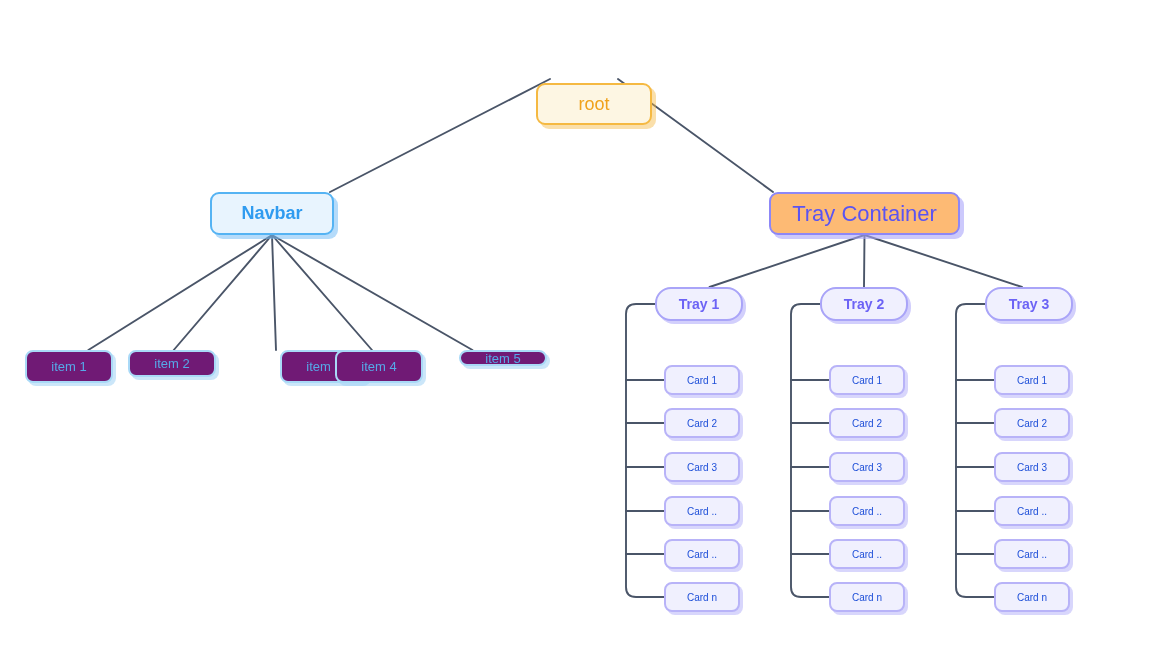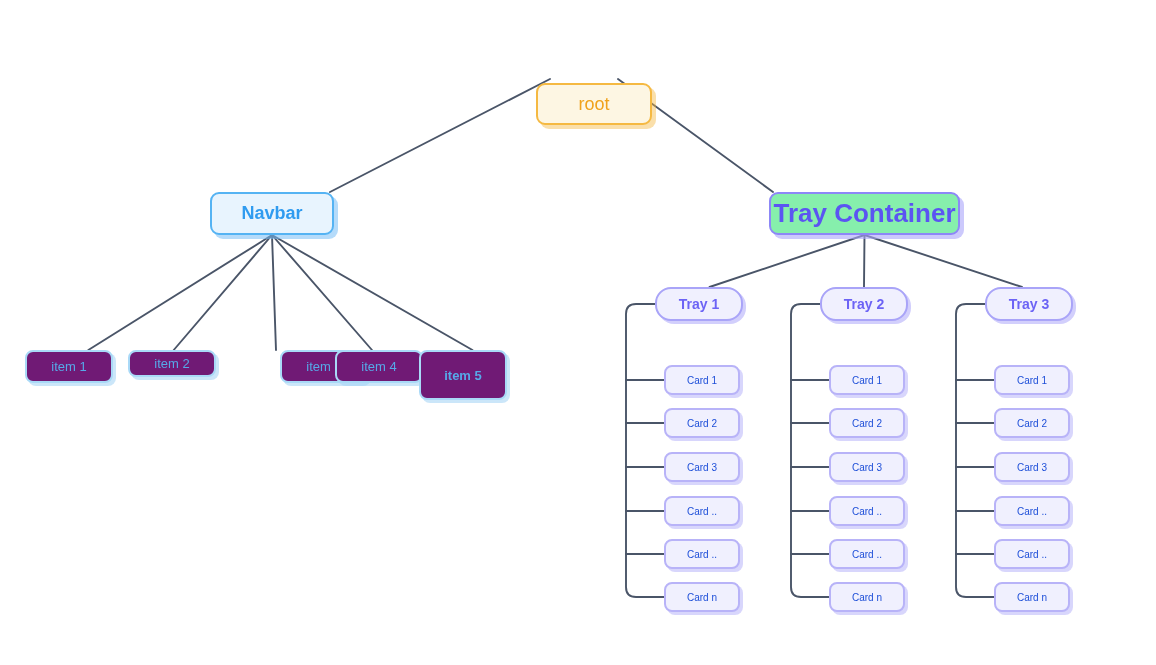"Tray Container" .node-traycontainer { background: #86efac -> #fdba74; font-size: 26px -> 22px; font-weight: 700 -> 400 }
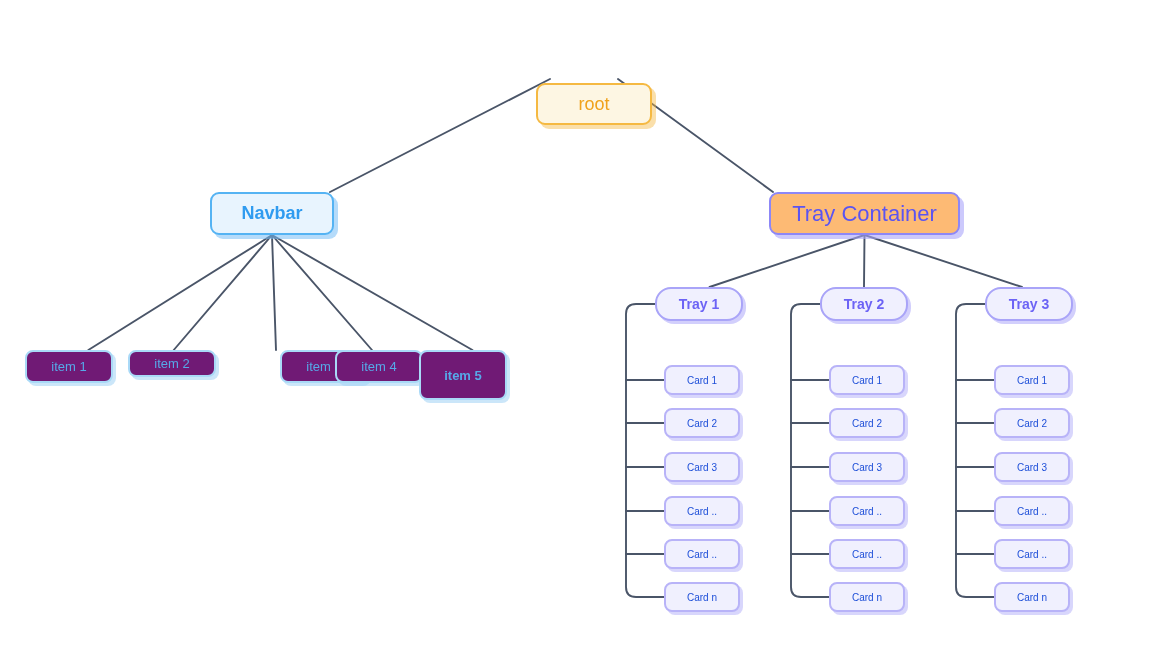"item 5" div.node { font-weight: bold -> none; height: 50px -> 16px; left: 419px -> 459px }
